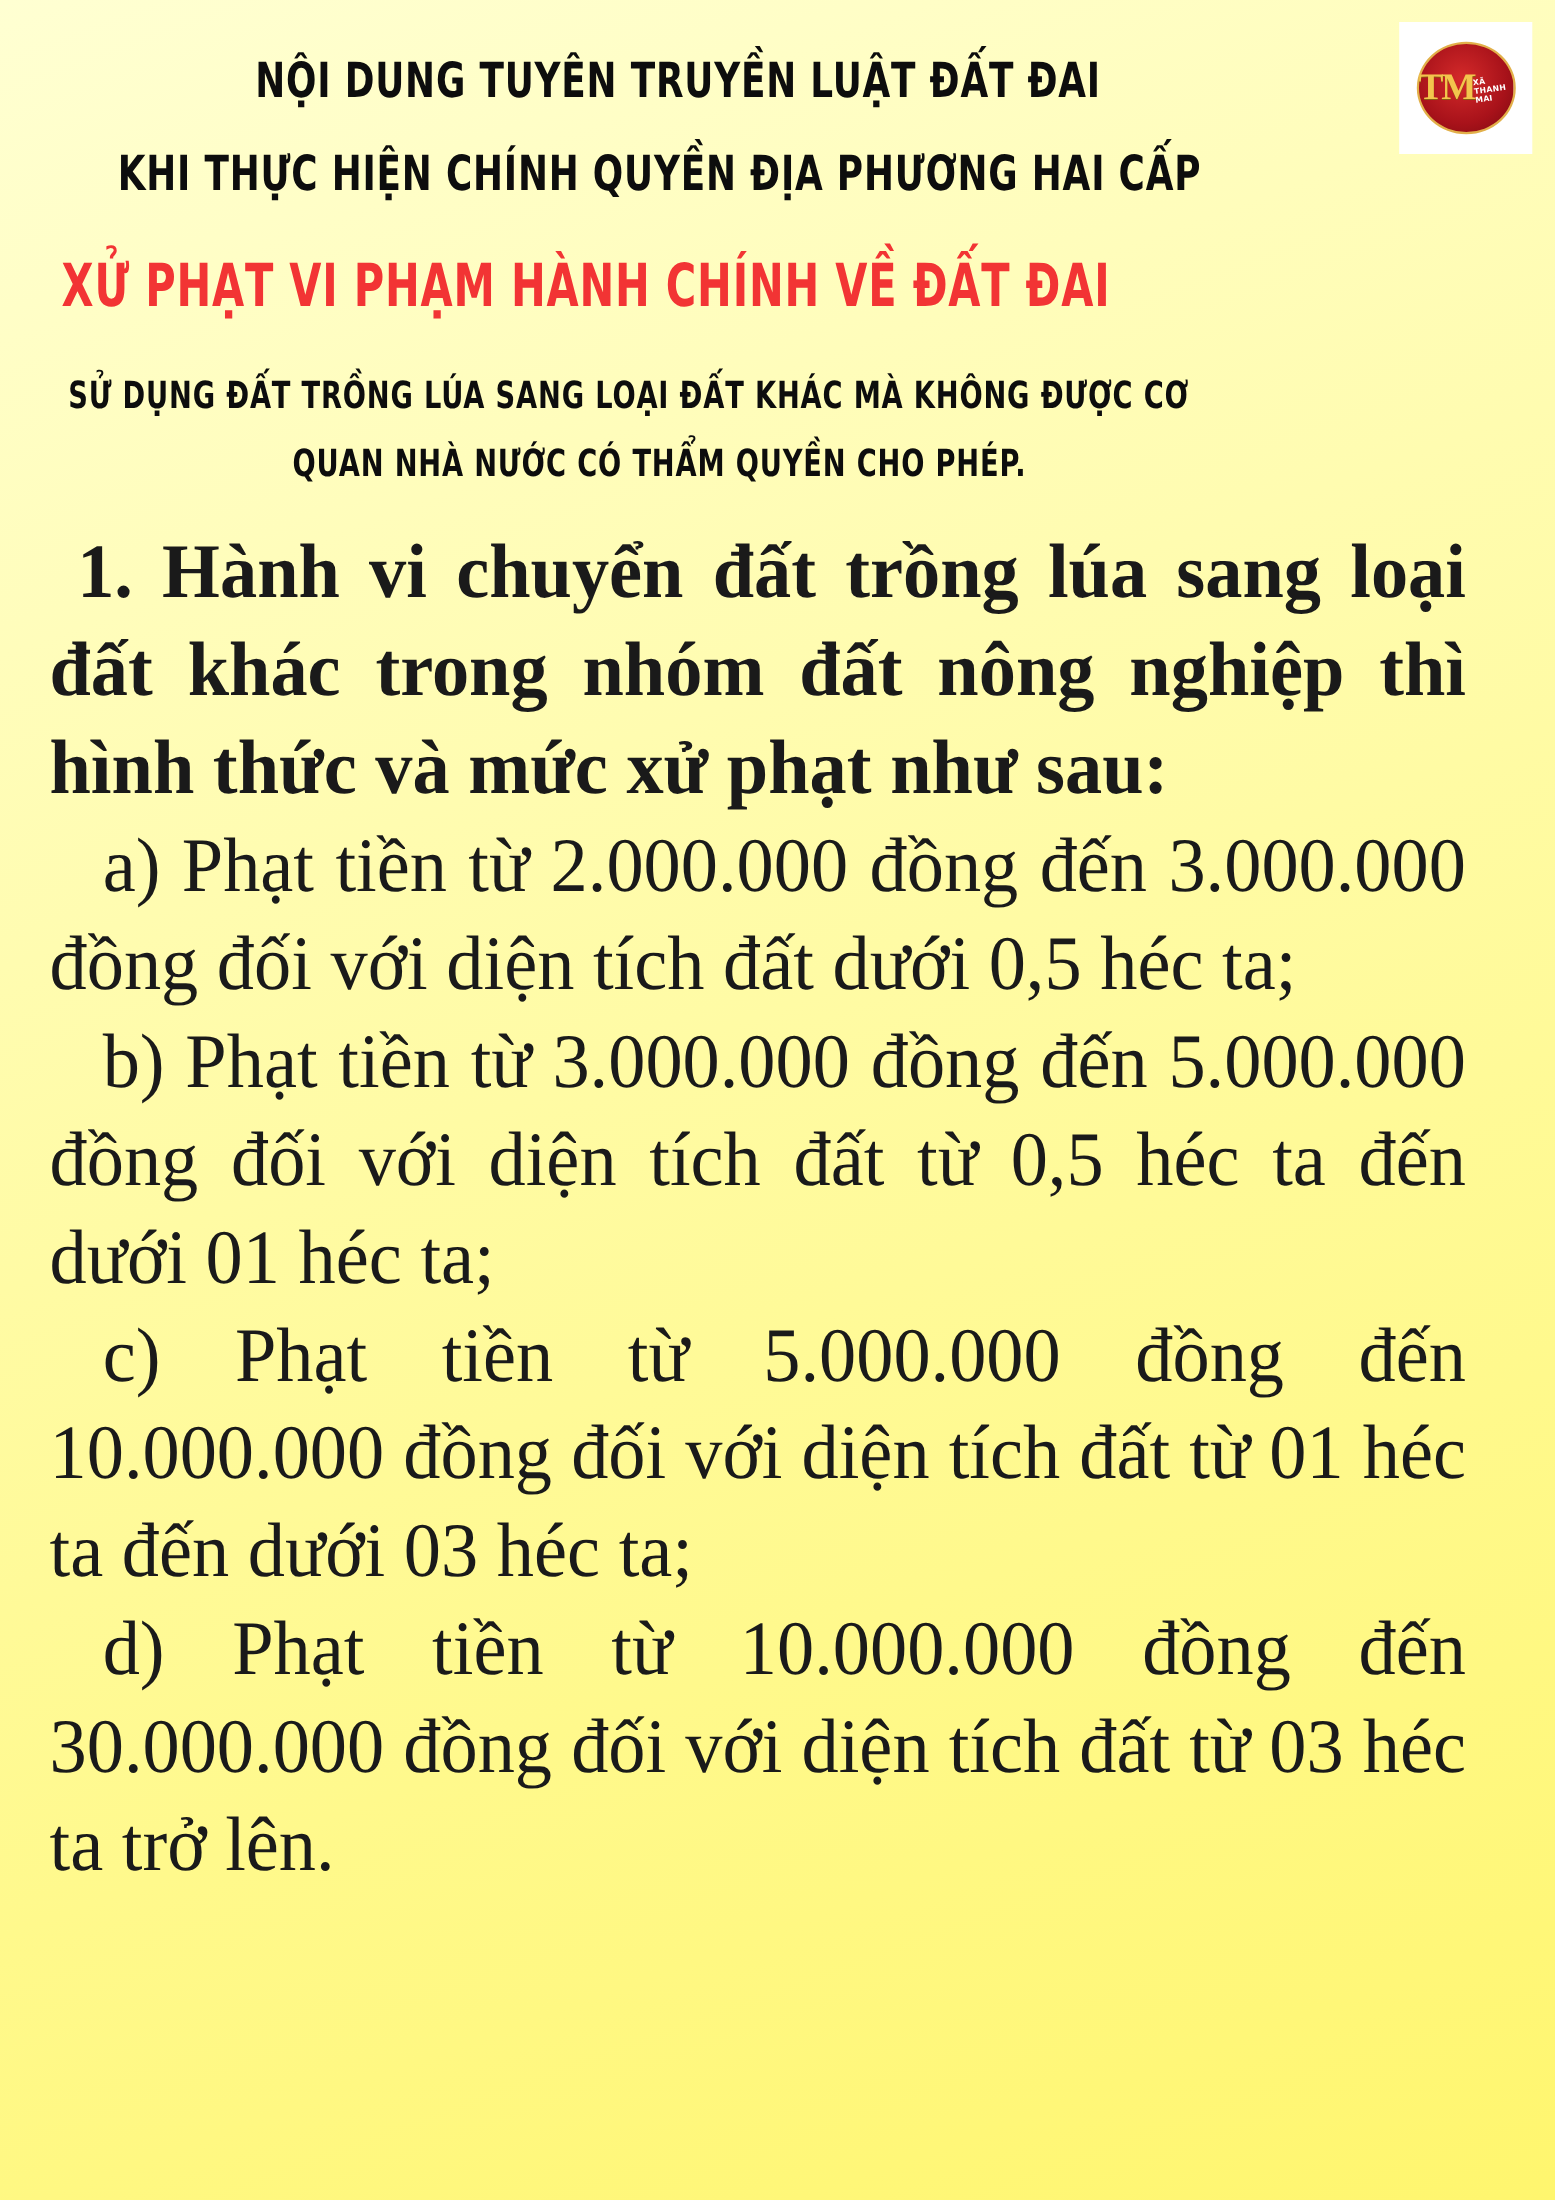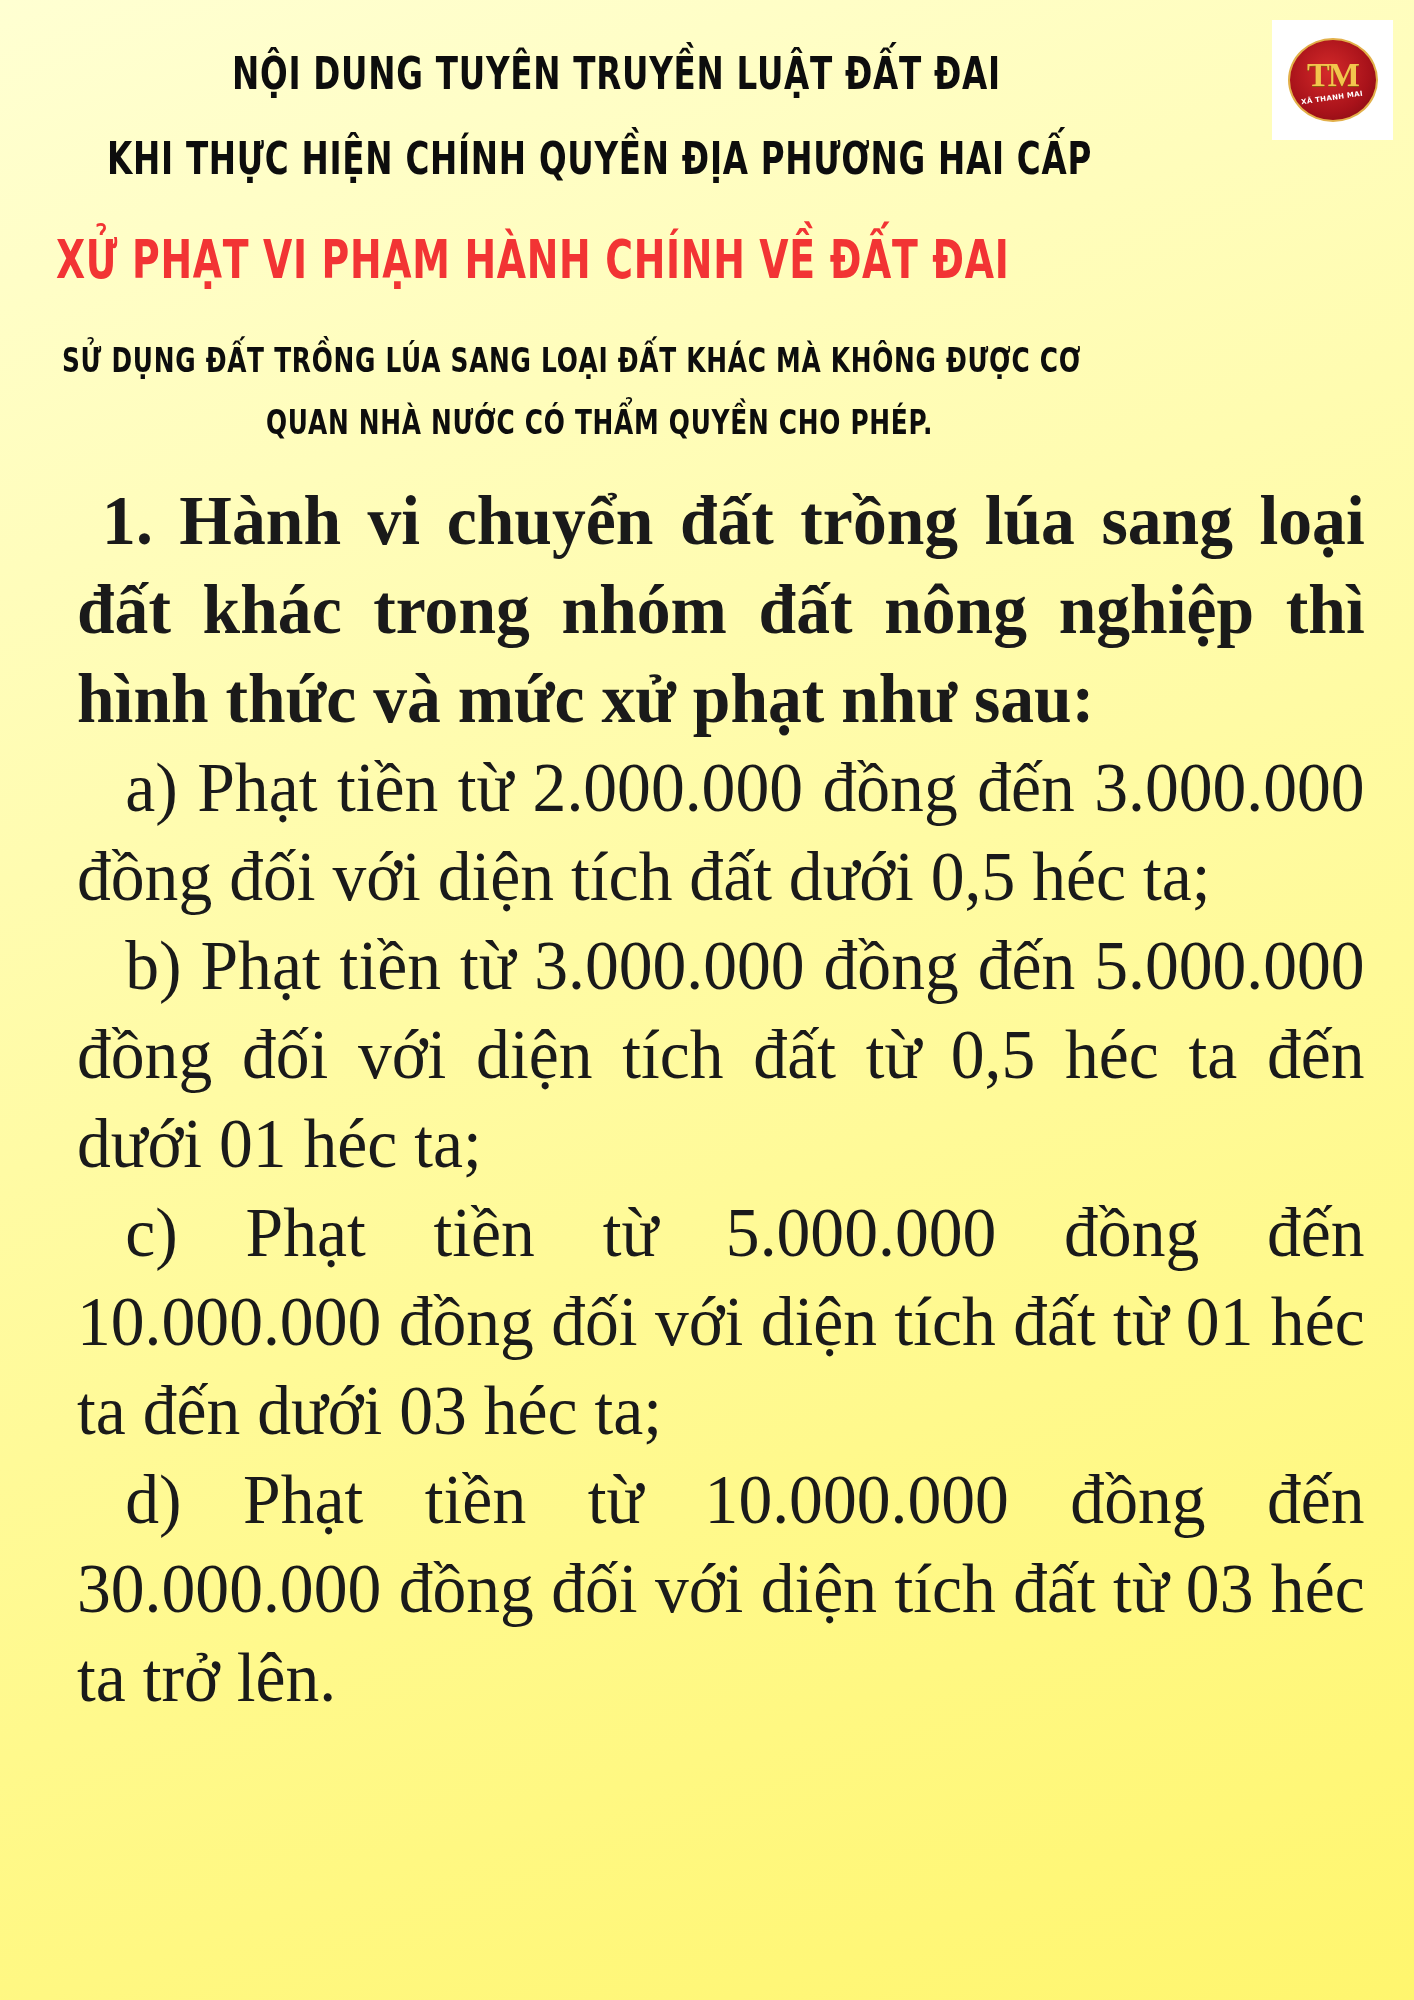"TM" .logo-circle { flex-direction: column -> row }
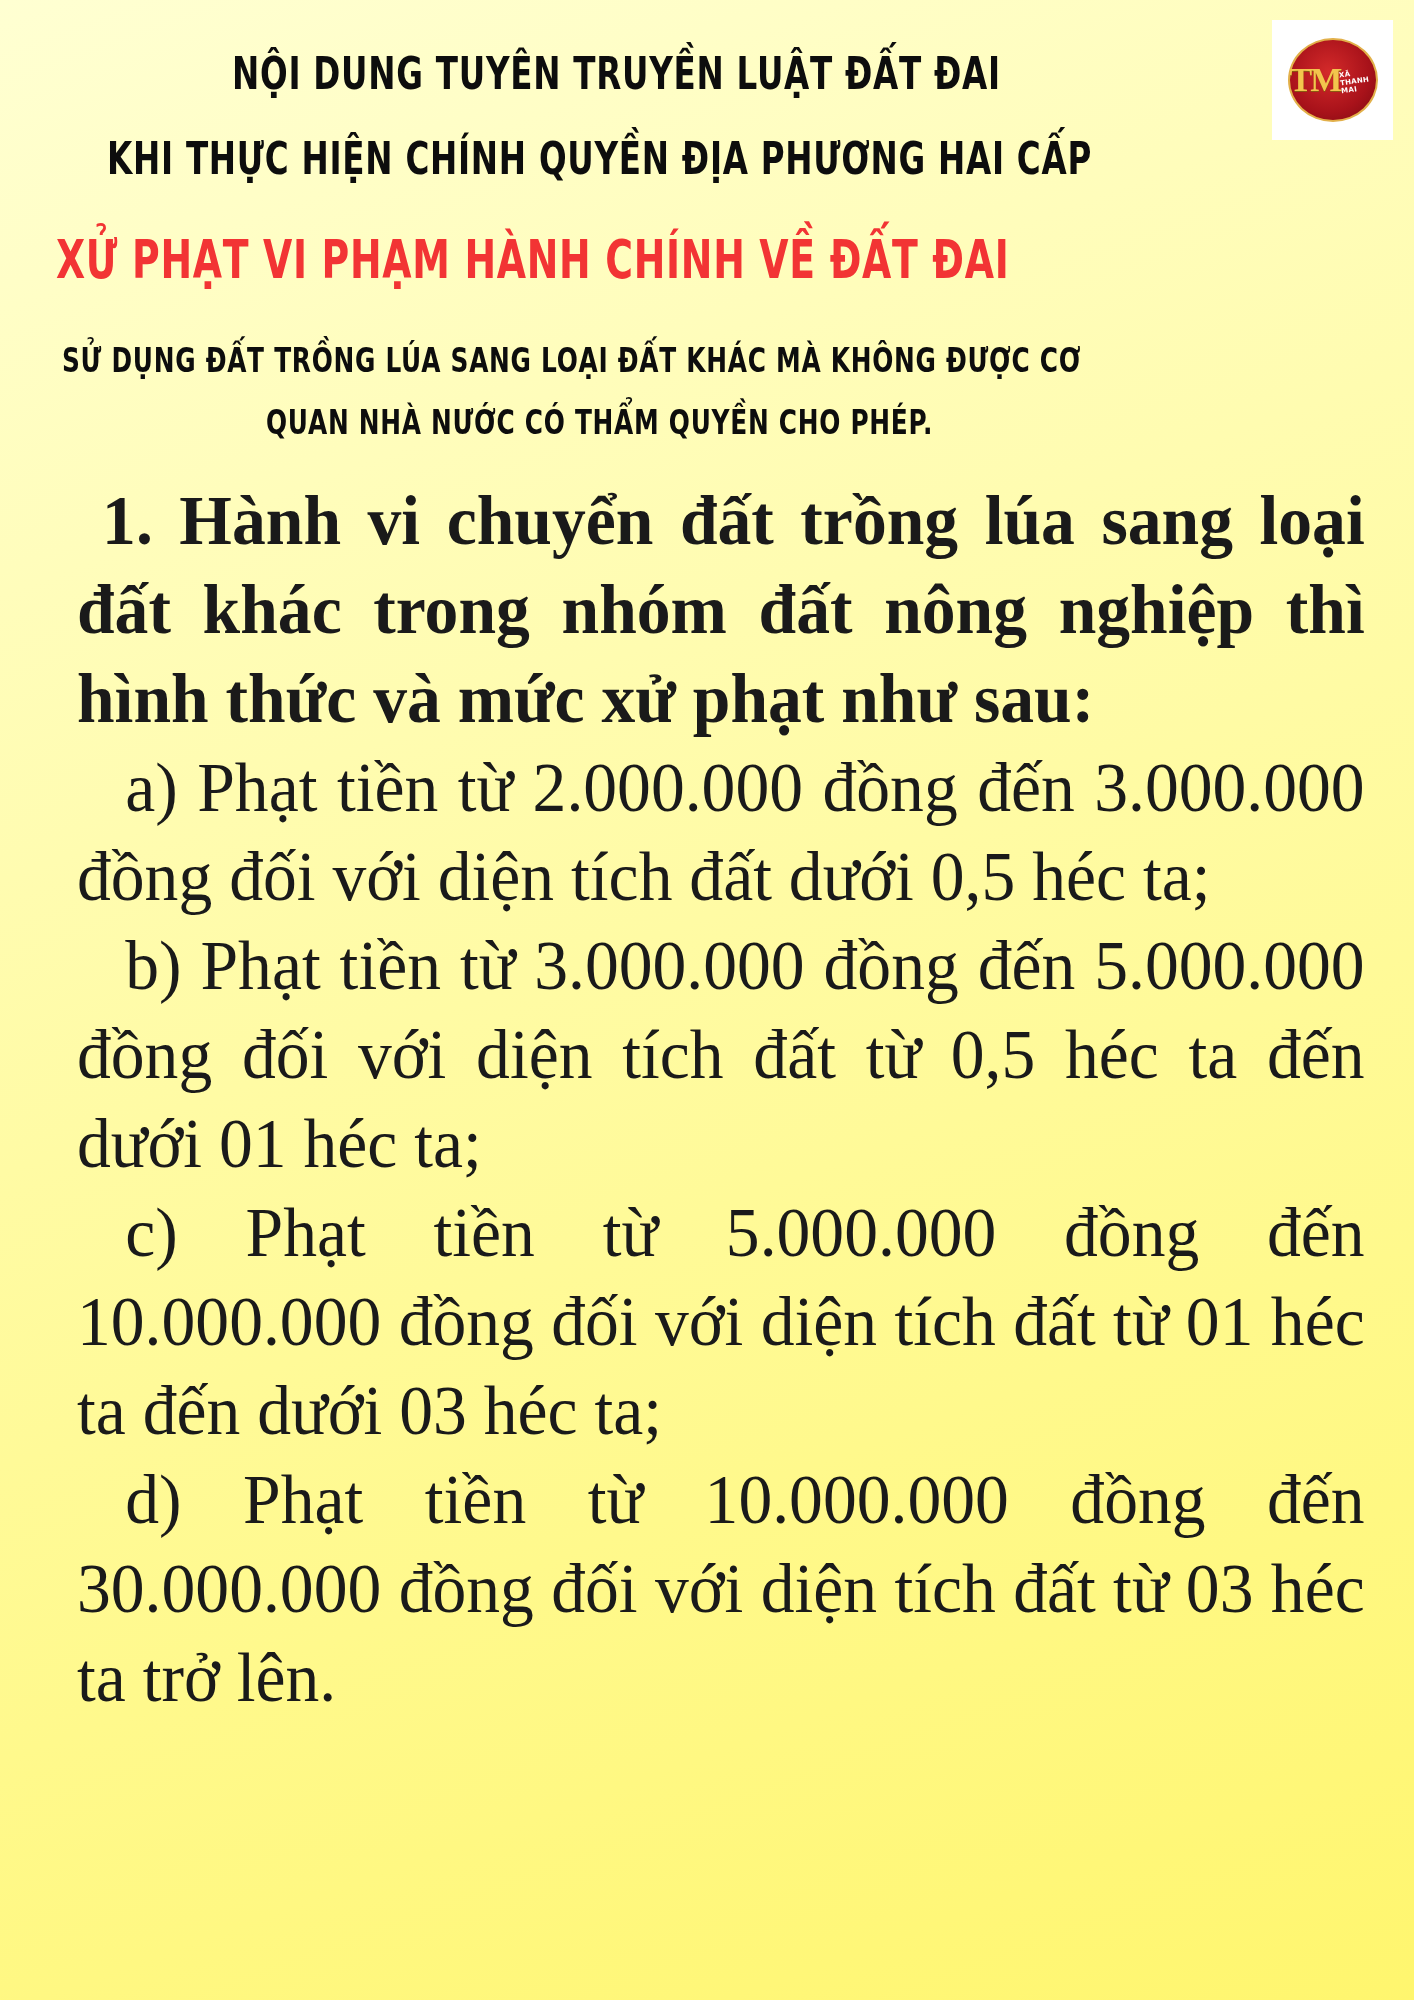"1. Hành vi chuyển đất" .content { margin-left: 32px -> none }
